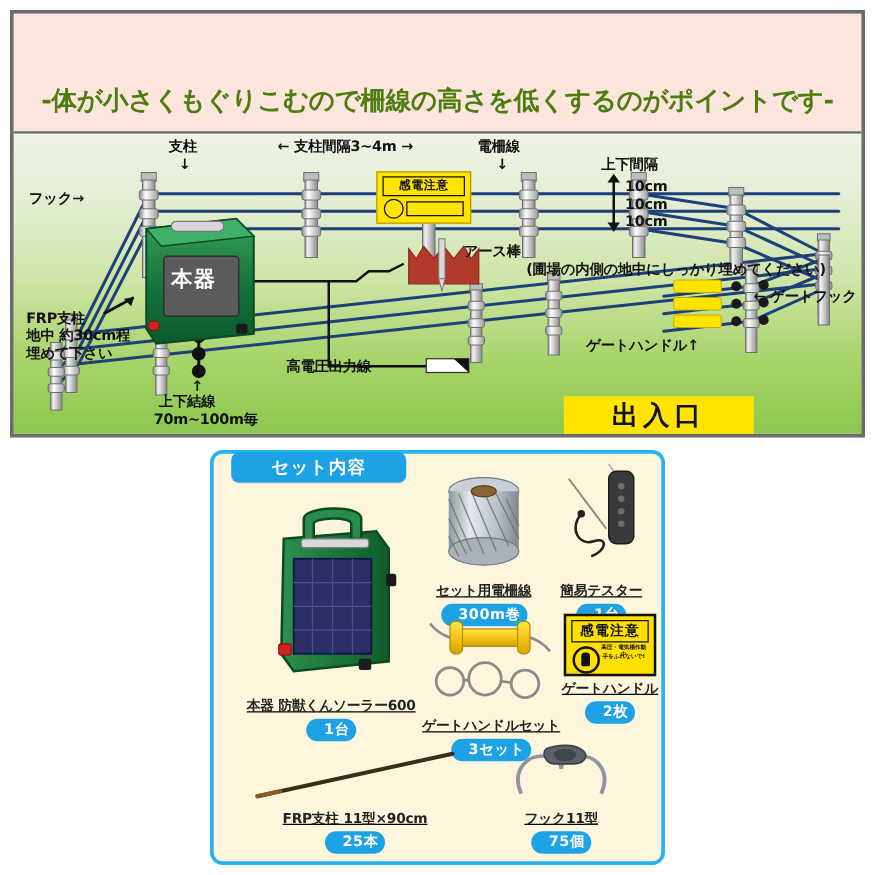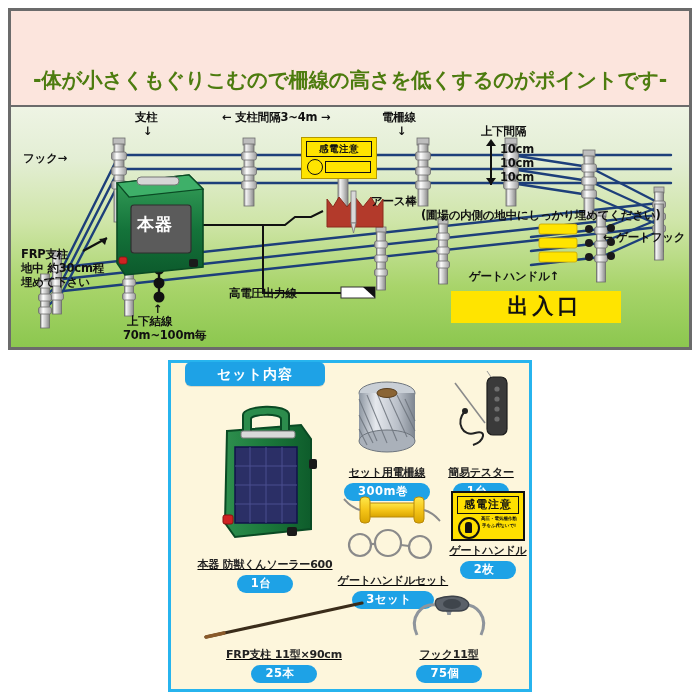"出入口" div.exit-badge { padding-left: 18px -> none; top: 184px -> 210px }
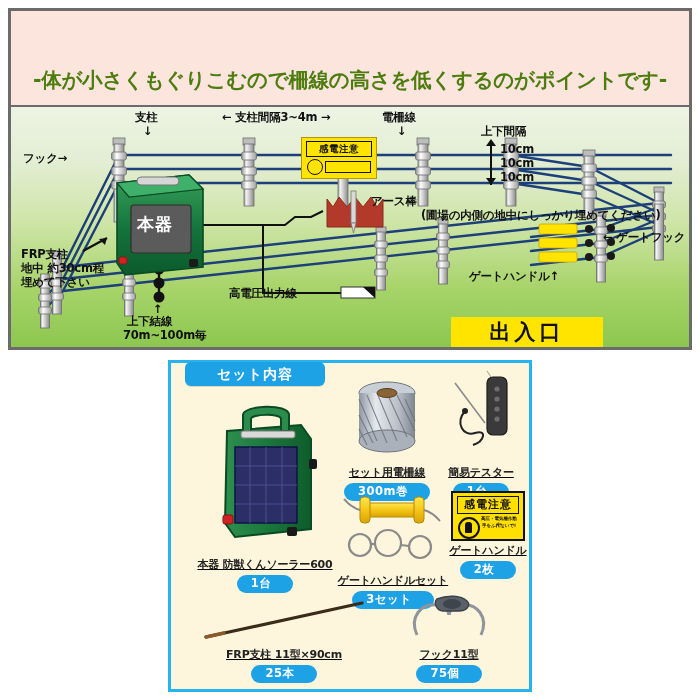"セット内容" .set-panel { border-radius: 0 -> 10px }
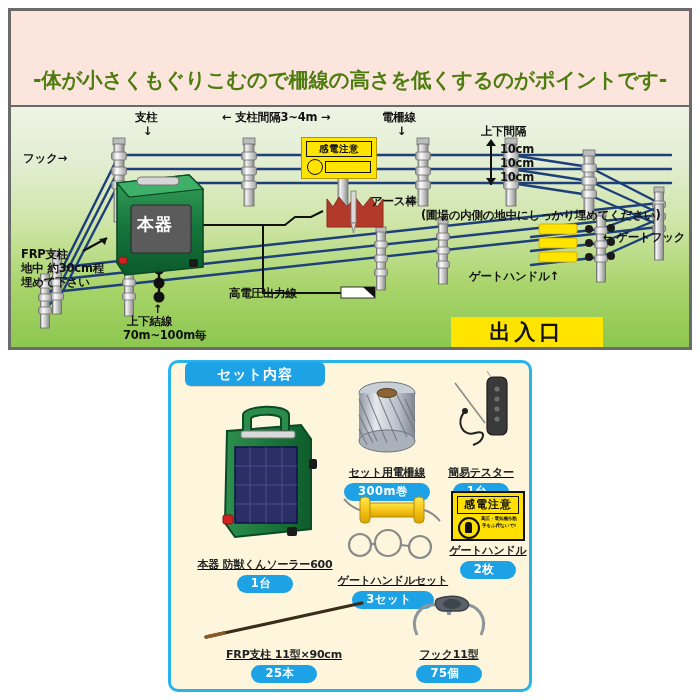"300m巻" .item .qty { padding: 1px 22px 2px 14px -> 1px 5px 2px 14px }
